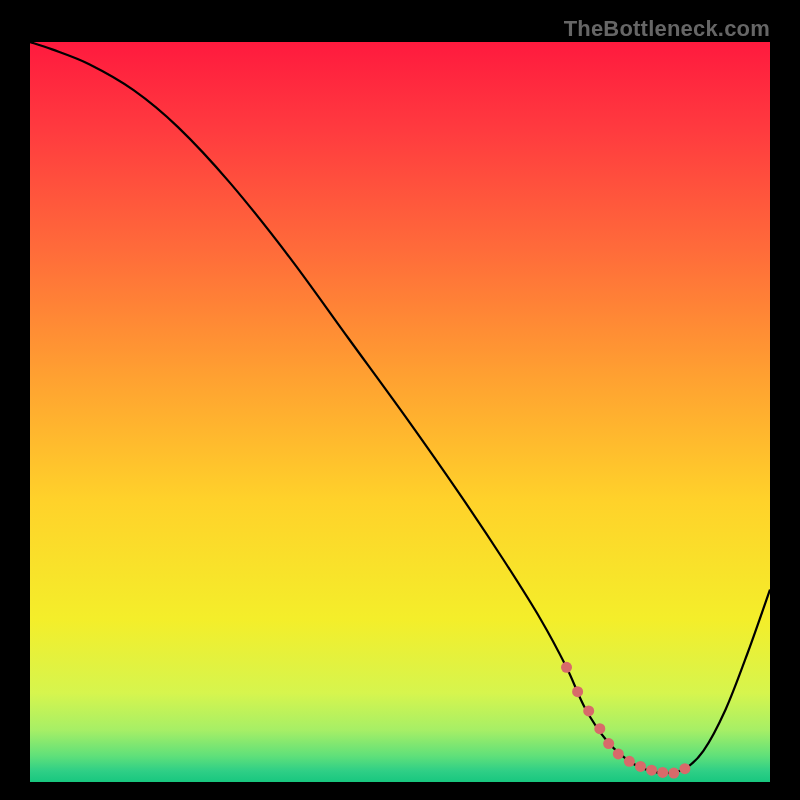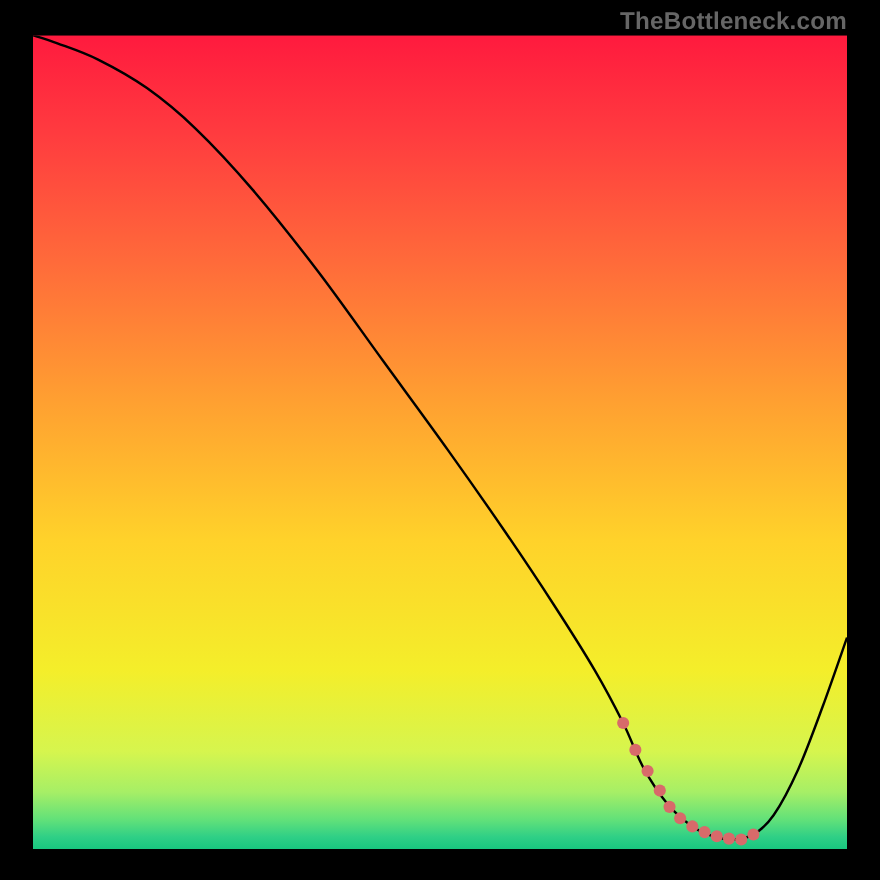"TheBottleneck.com" .frame { top: 2px -> 12px }
